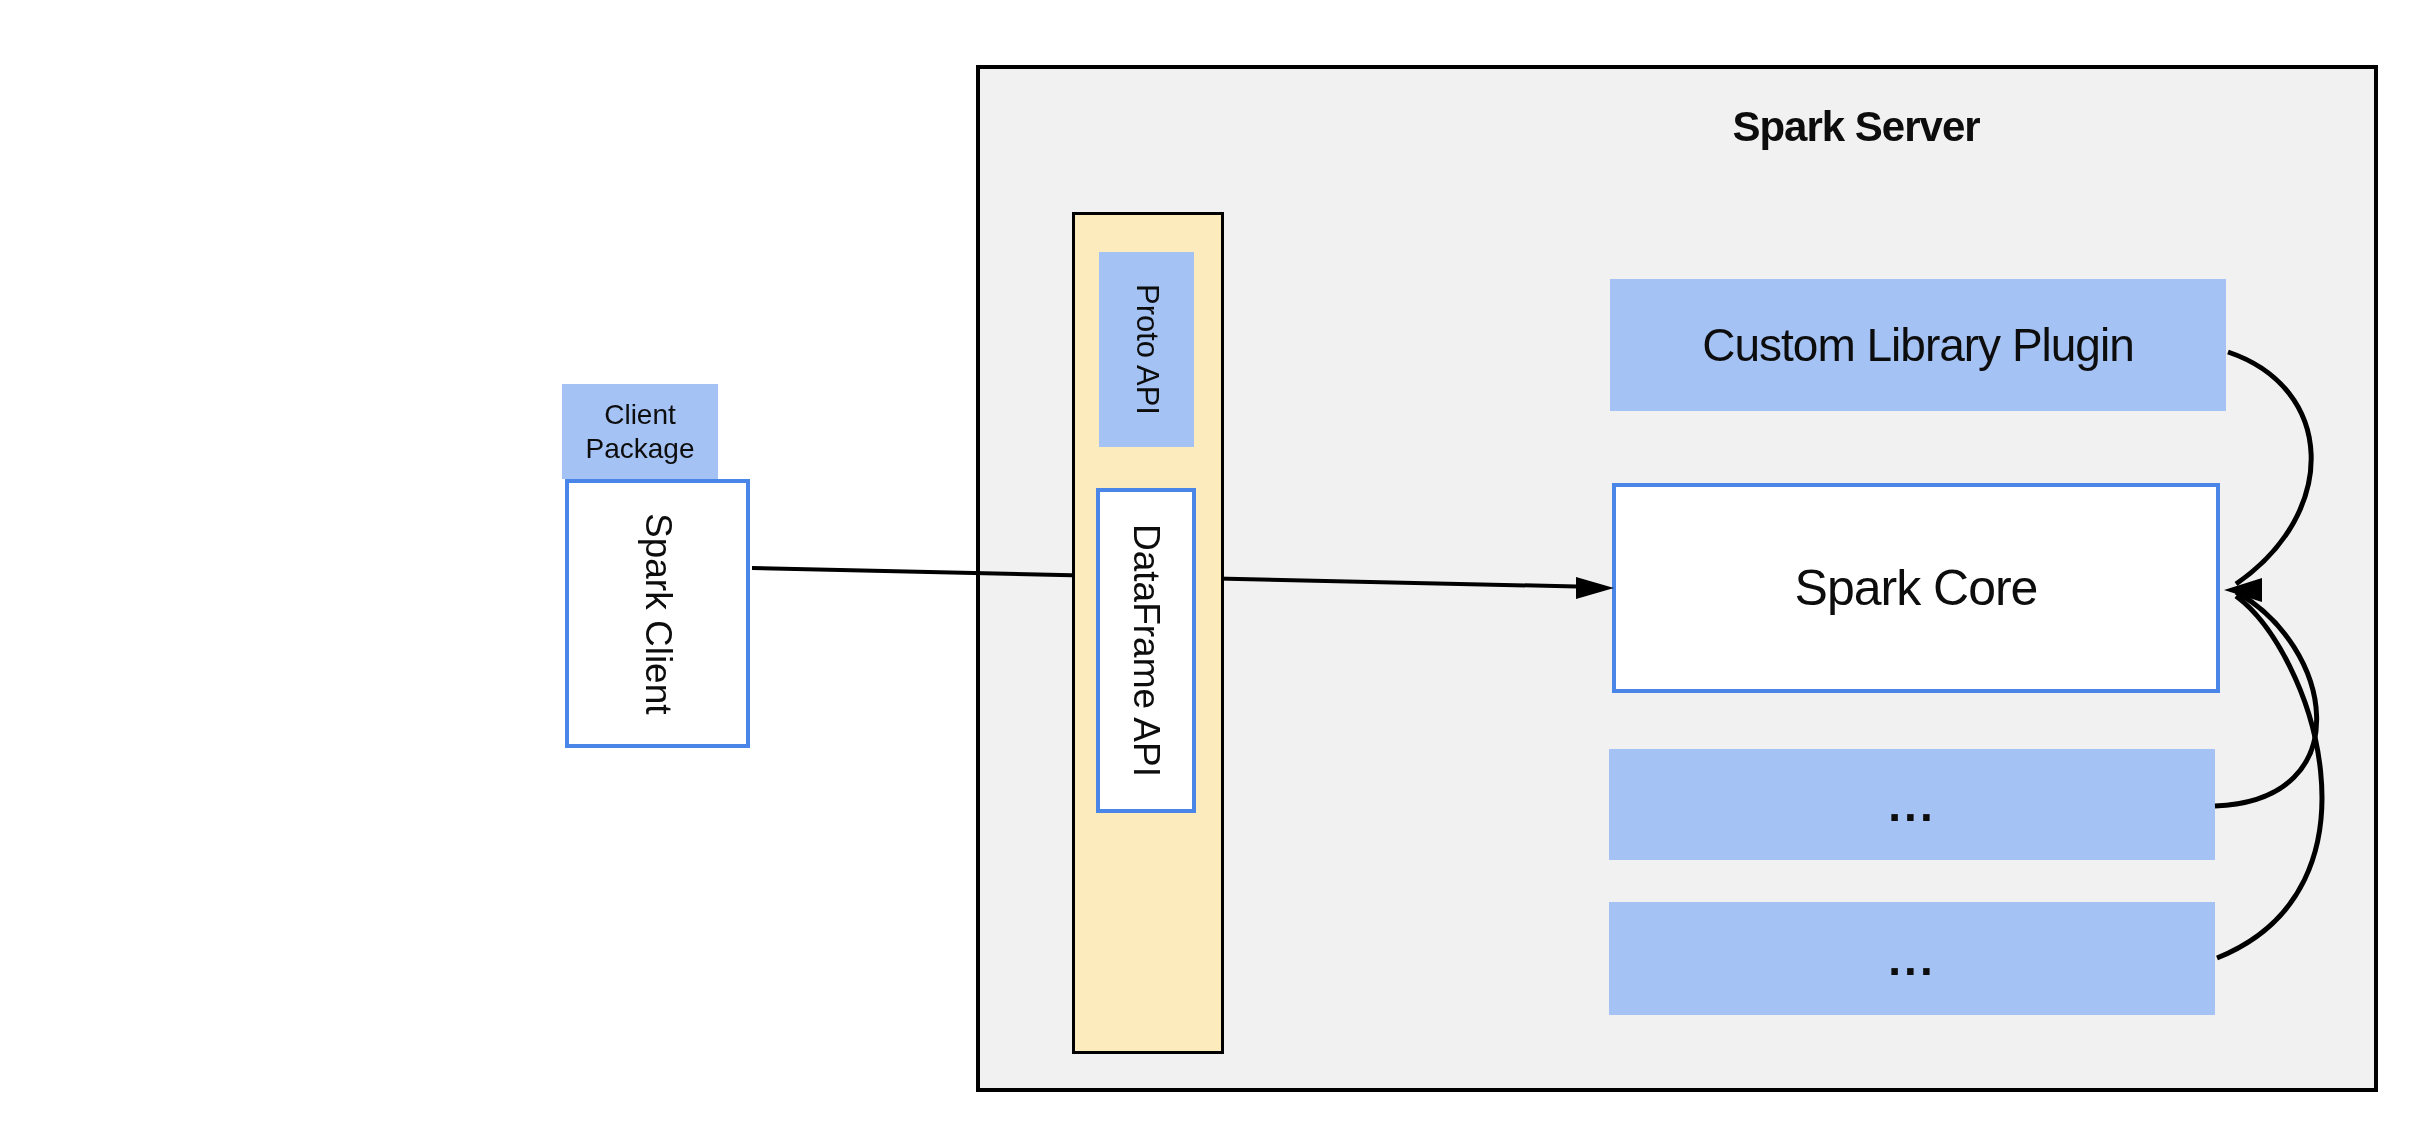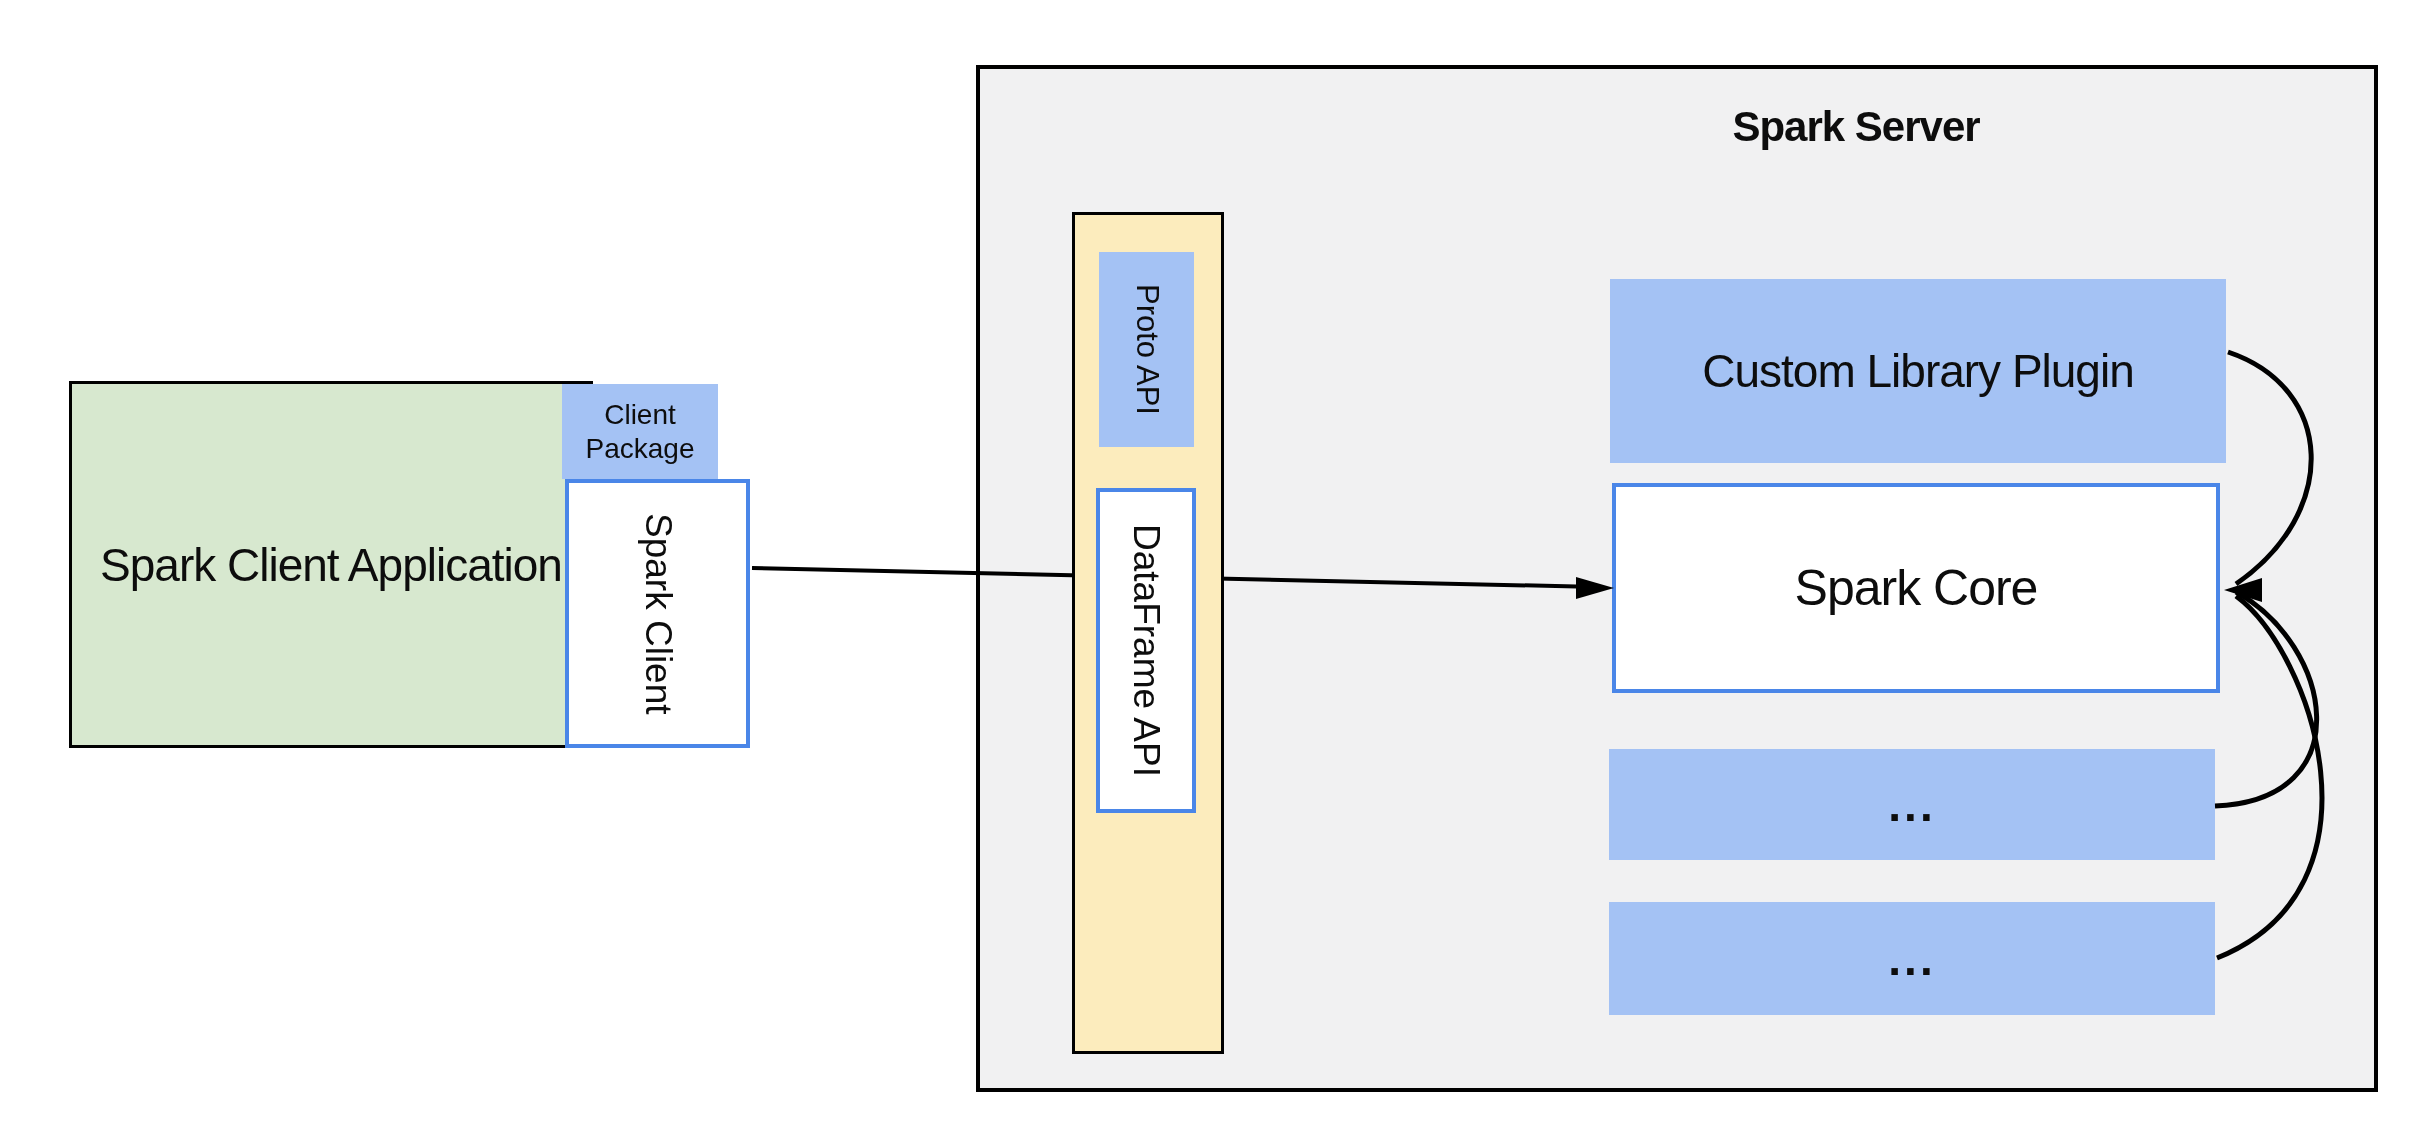"Custom Library Plugin" .custom-plugin { height: 184px -> 132px }
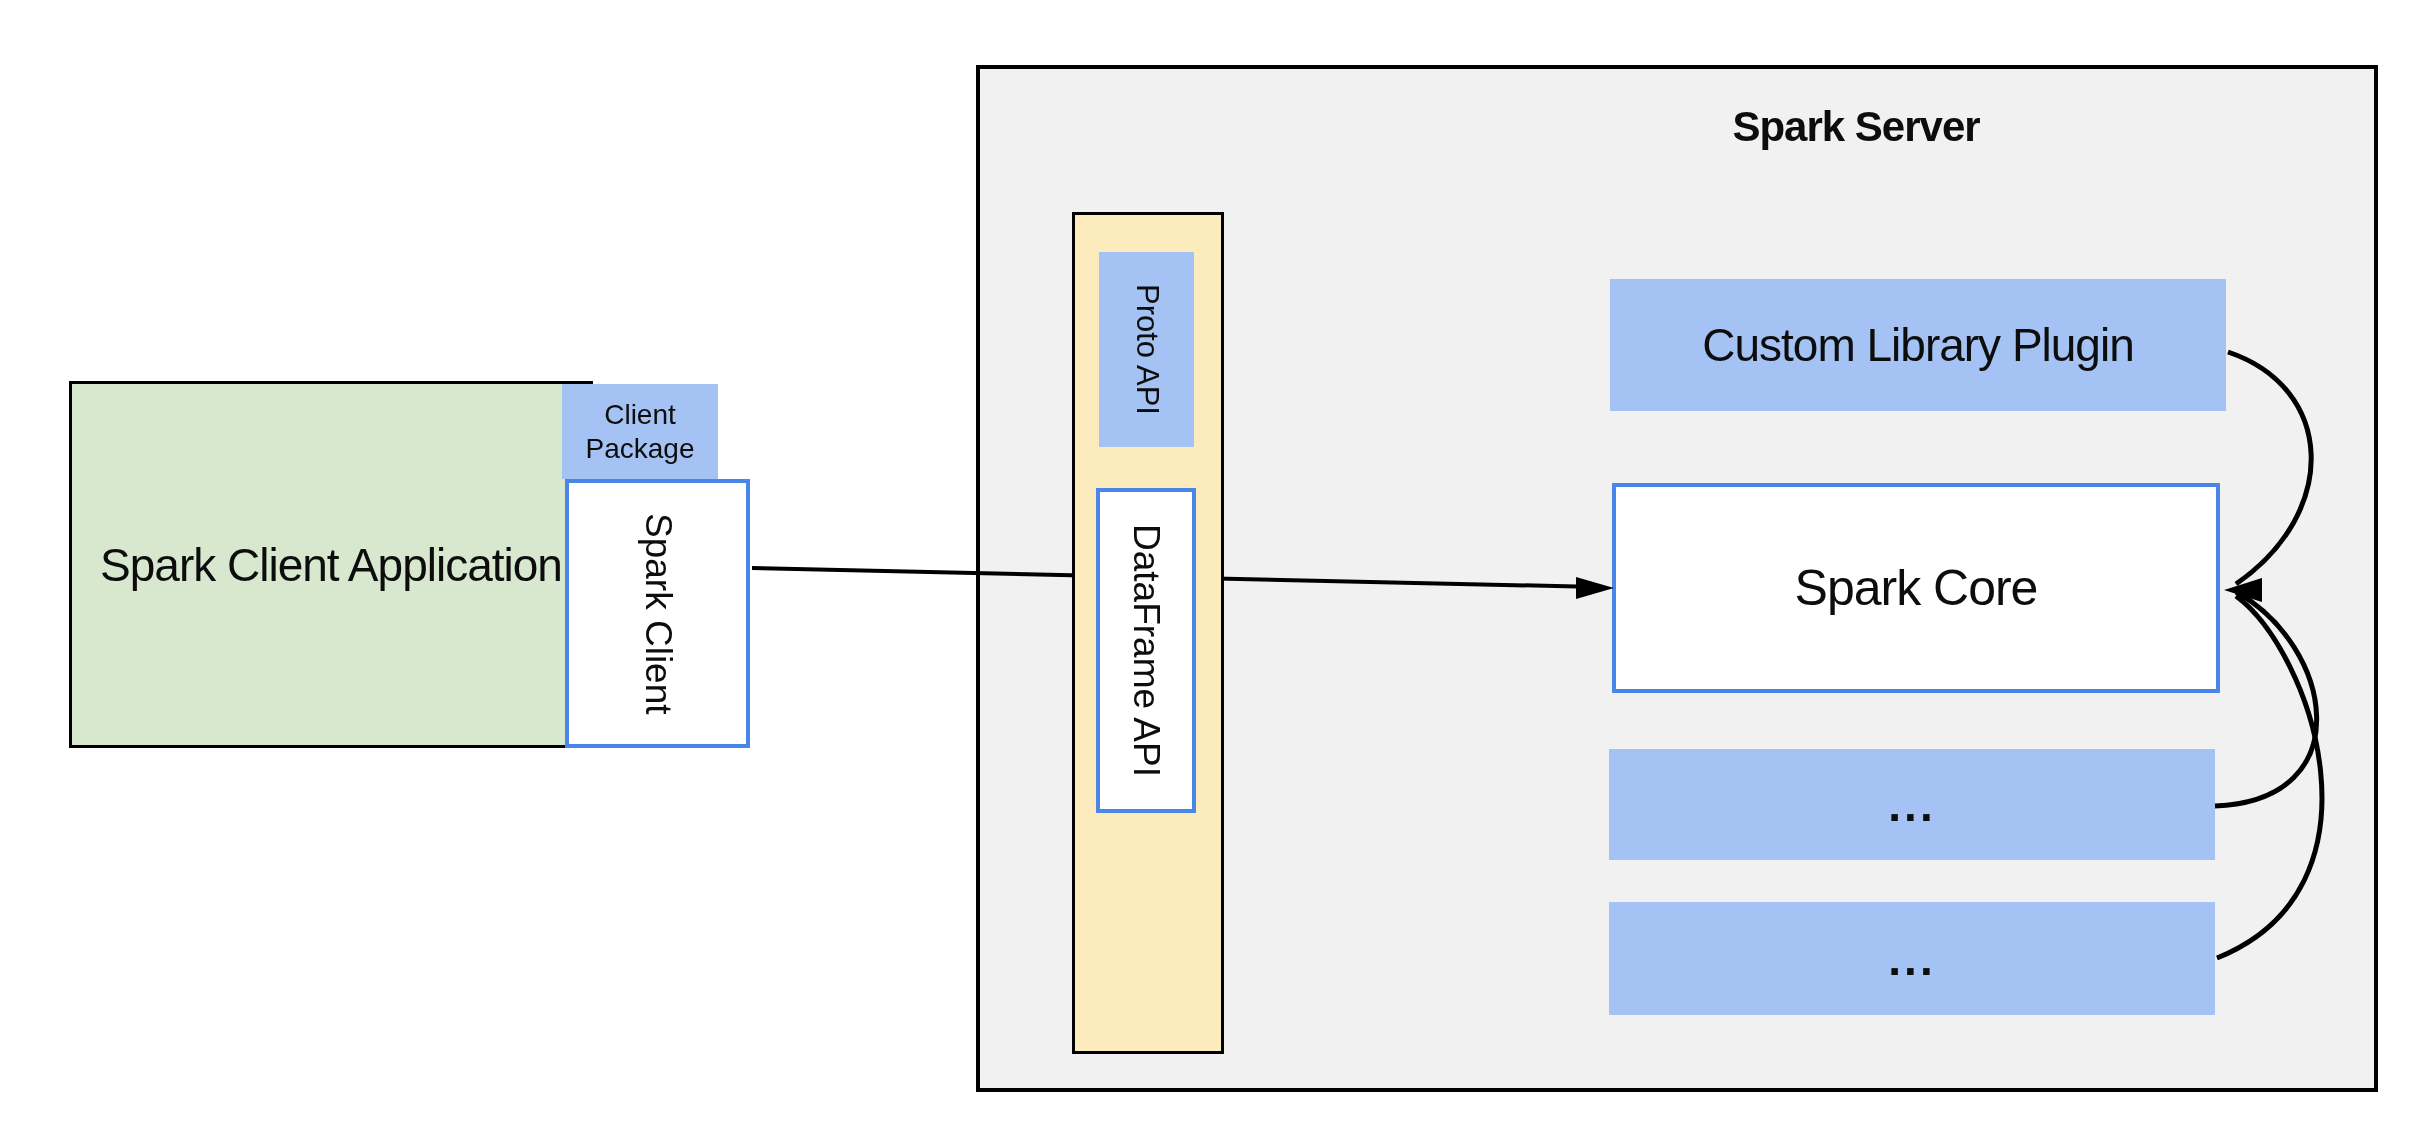"Spark Client Application" div.abs { html: <div> <span>Spark Client Application</span> </div> -> none }
